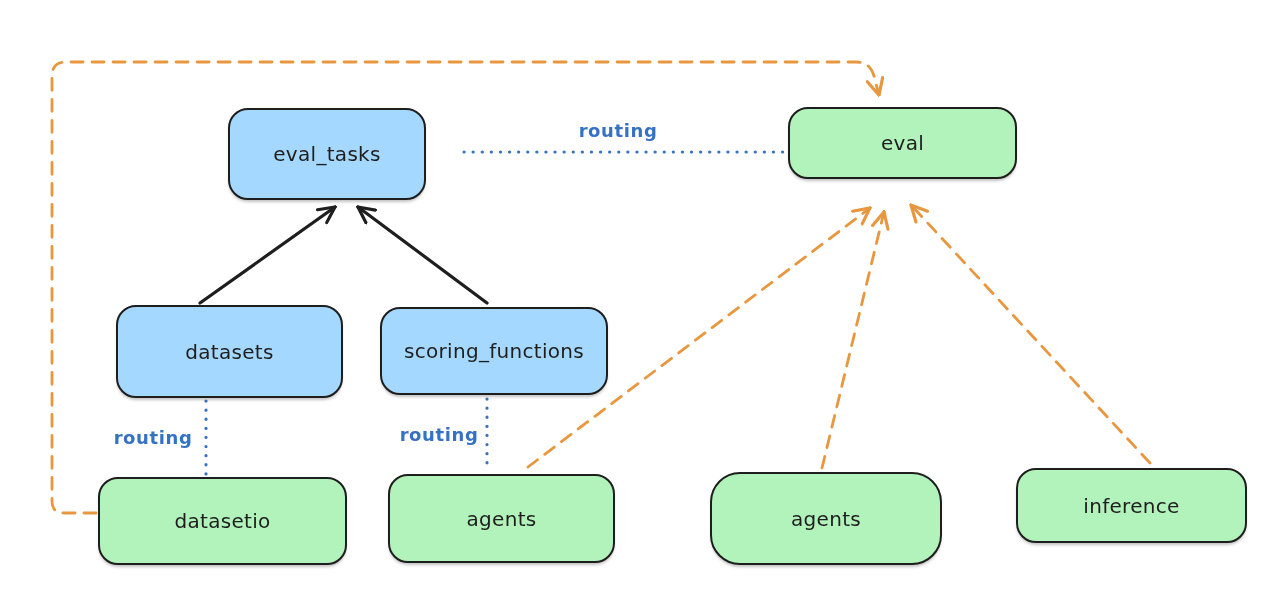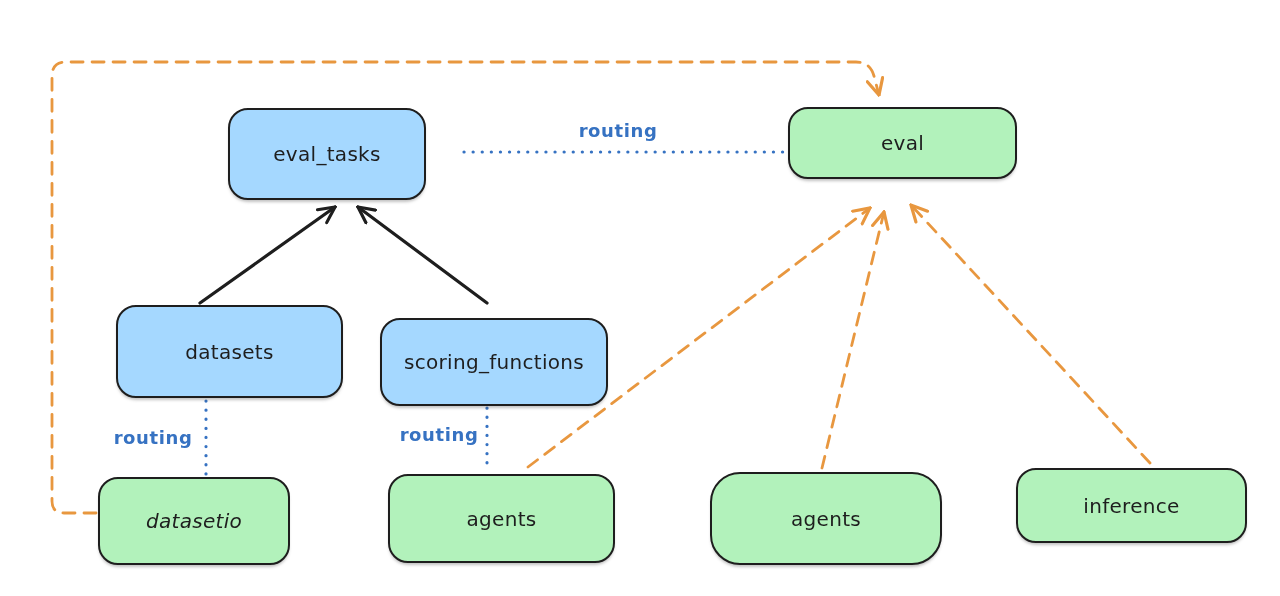"scoring_functions" div.node { margin-top: 11px -> none }
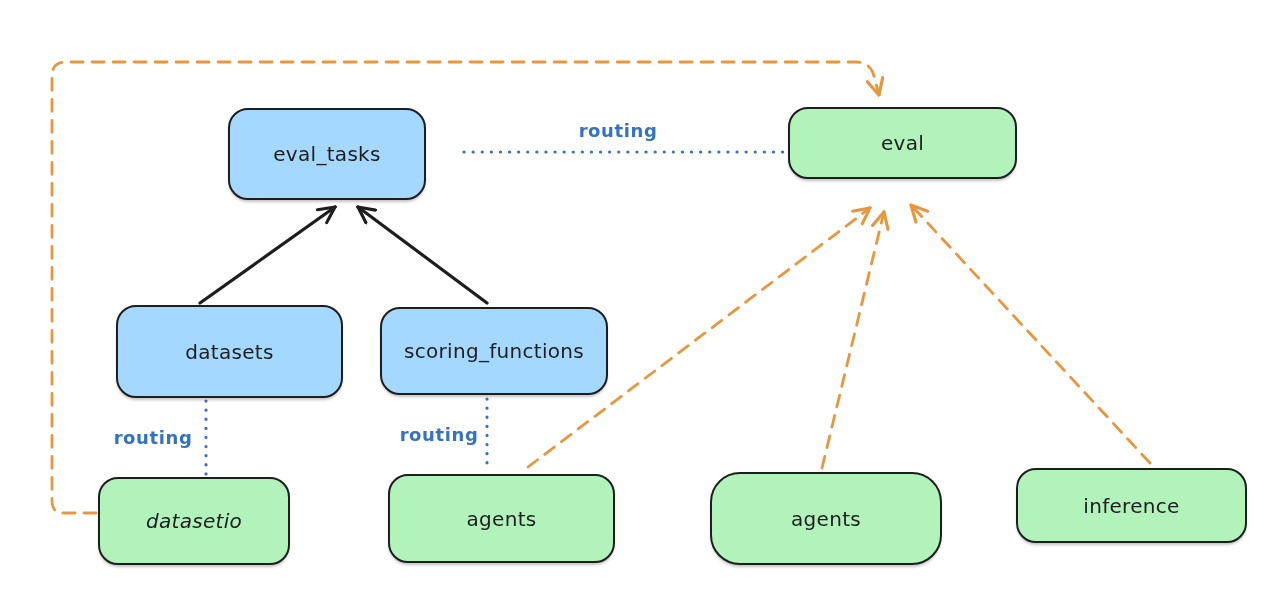"datasetio" div.node { font-style: italic -> none; width: 192px -> 249px }
